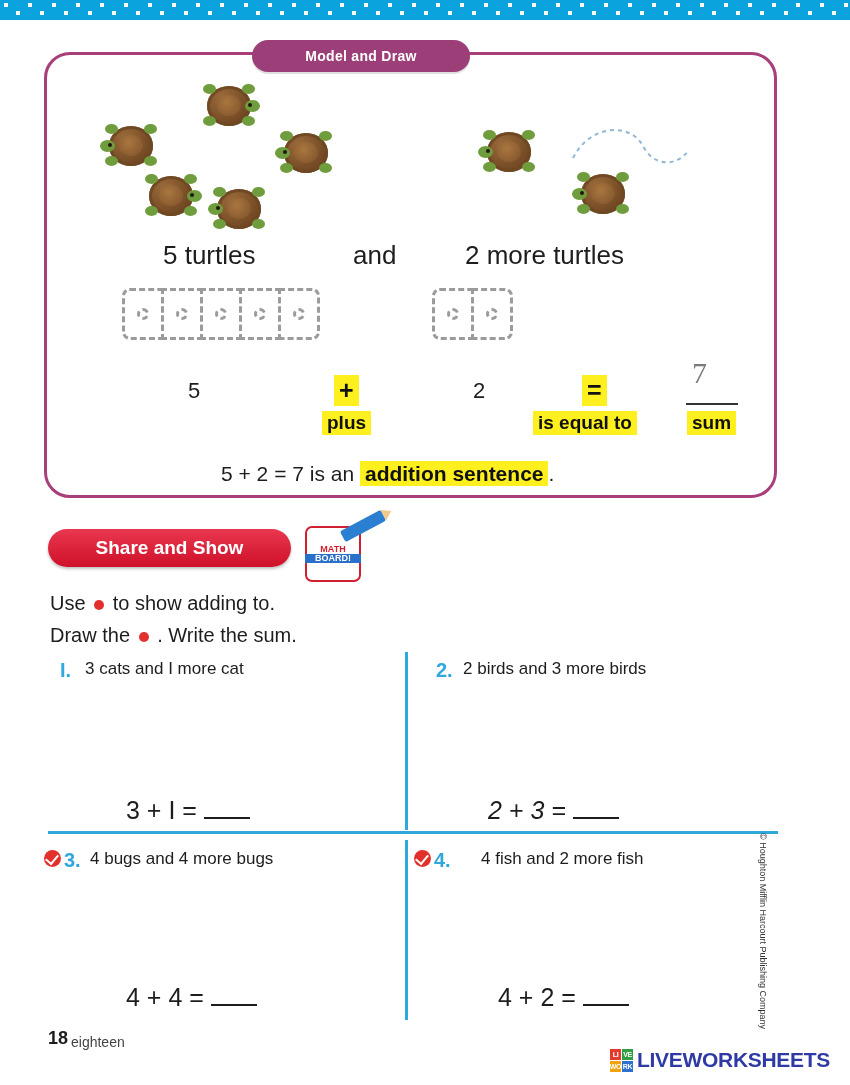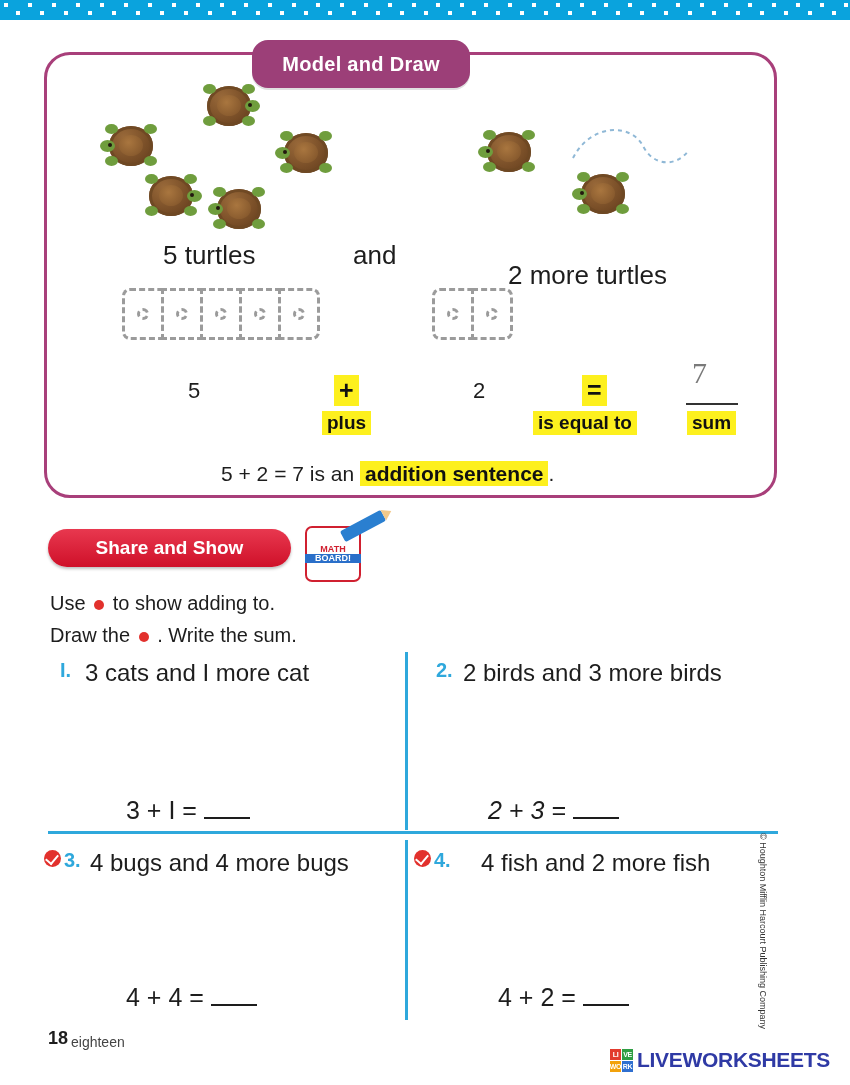"Model and Draw" .md-tab { font-size: 20px -> 14px; height: 48px -> 32px }
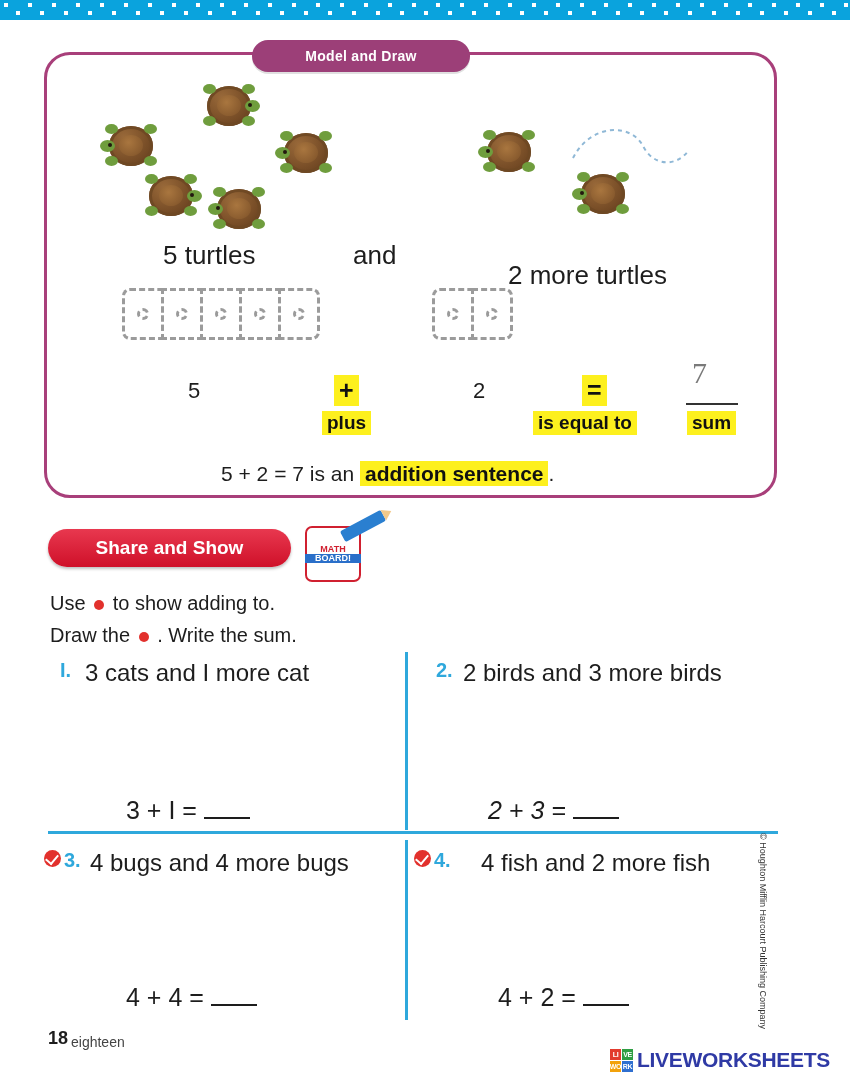"2 more turtles" div.cap { left: 508px -> 465px; margin-top: 20px -> none }
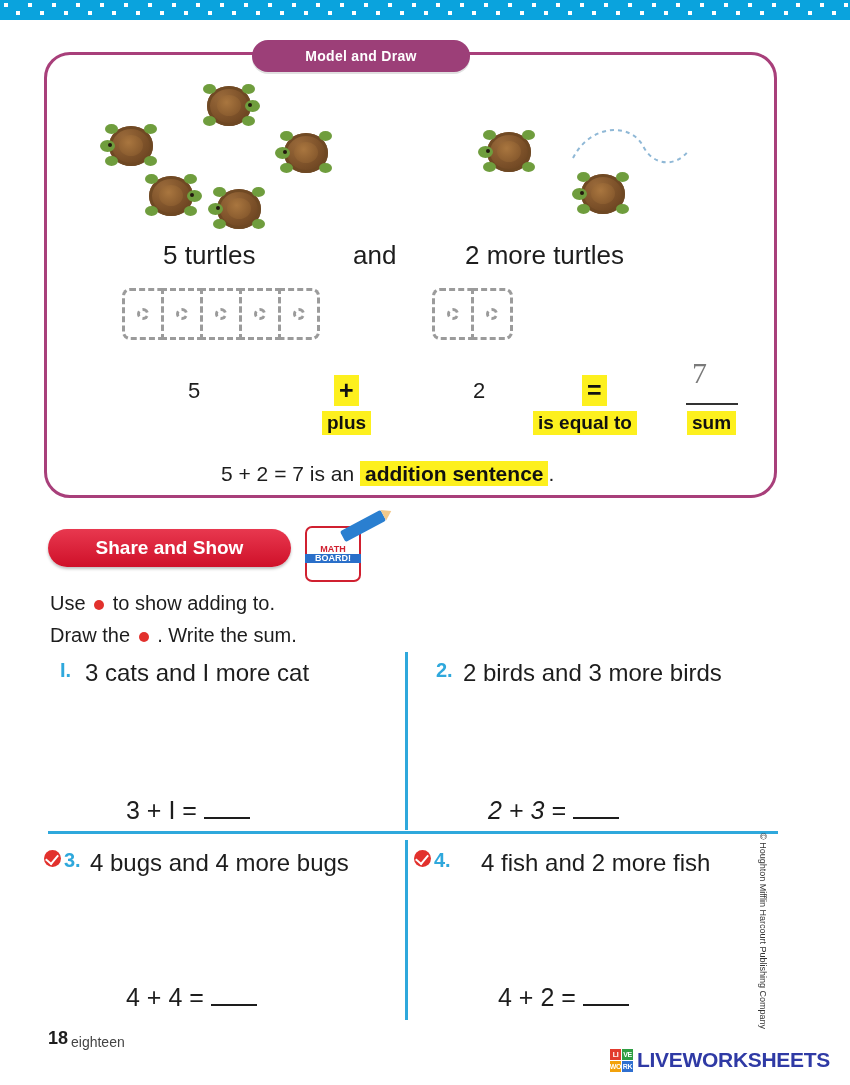"3 cats and I more" .ptext { font-size: 24px -> 17px }
